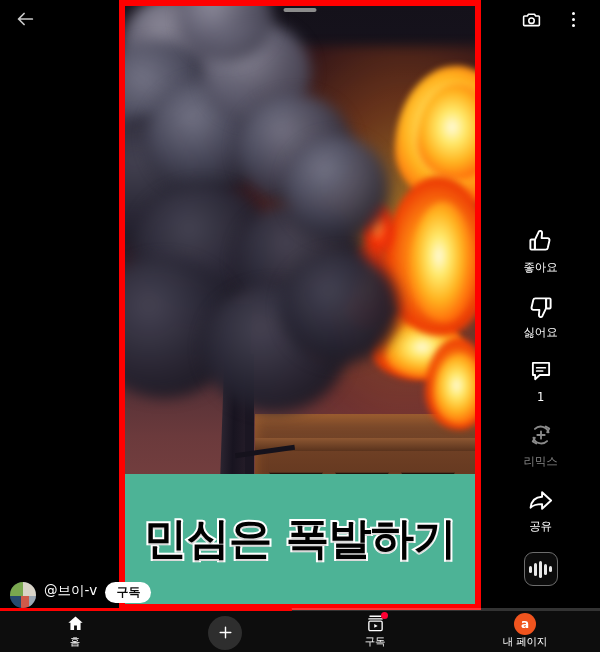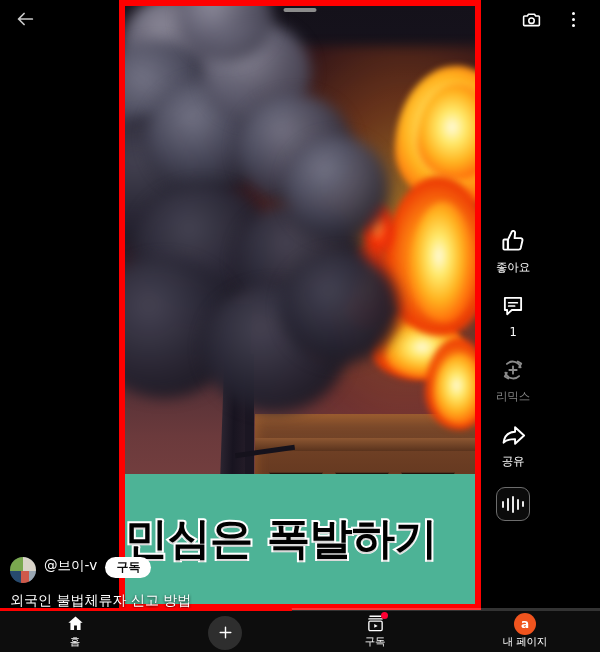"좋아요" .rail { align-items: flex-start -> center }
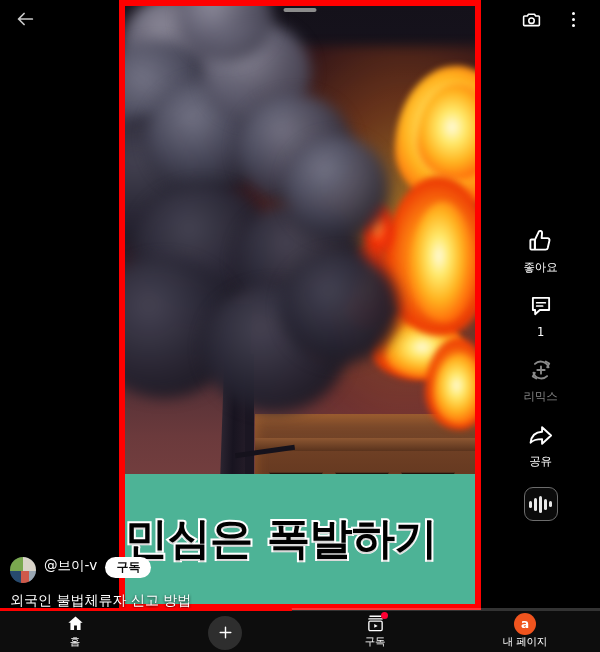"싫어요" div.rail-item { html: none -> <div> <span> <svg> <path></path> <rect></rect> </svg> </span> <span>싫어요</span> </div> }
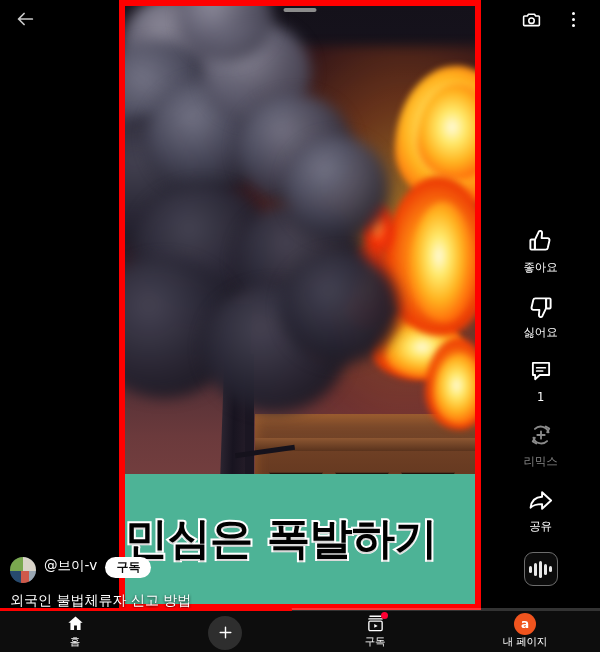"민심은 폭발하기" .caption-band { align-items: none -> center }
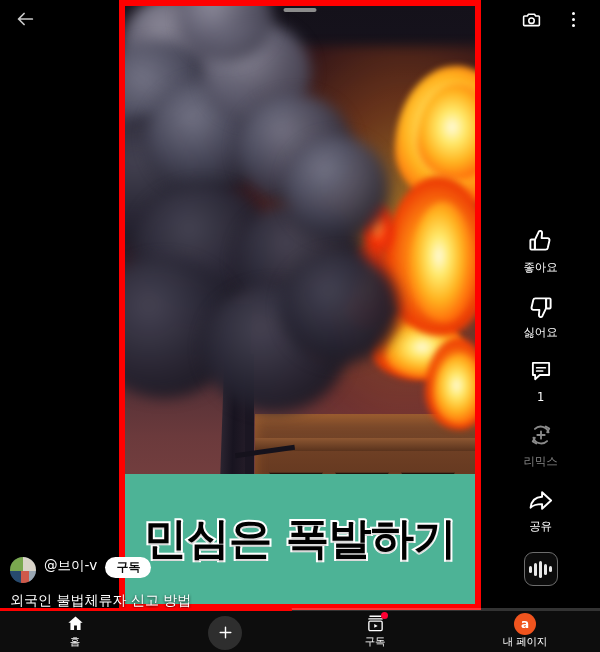"외국인 불법체류자 신고 방법" div.vid-title { html: <div>외국인 불법체류자 신고 방법</div> -> none }
